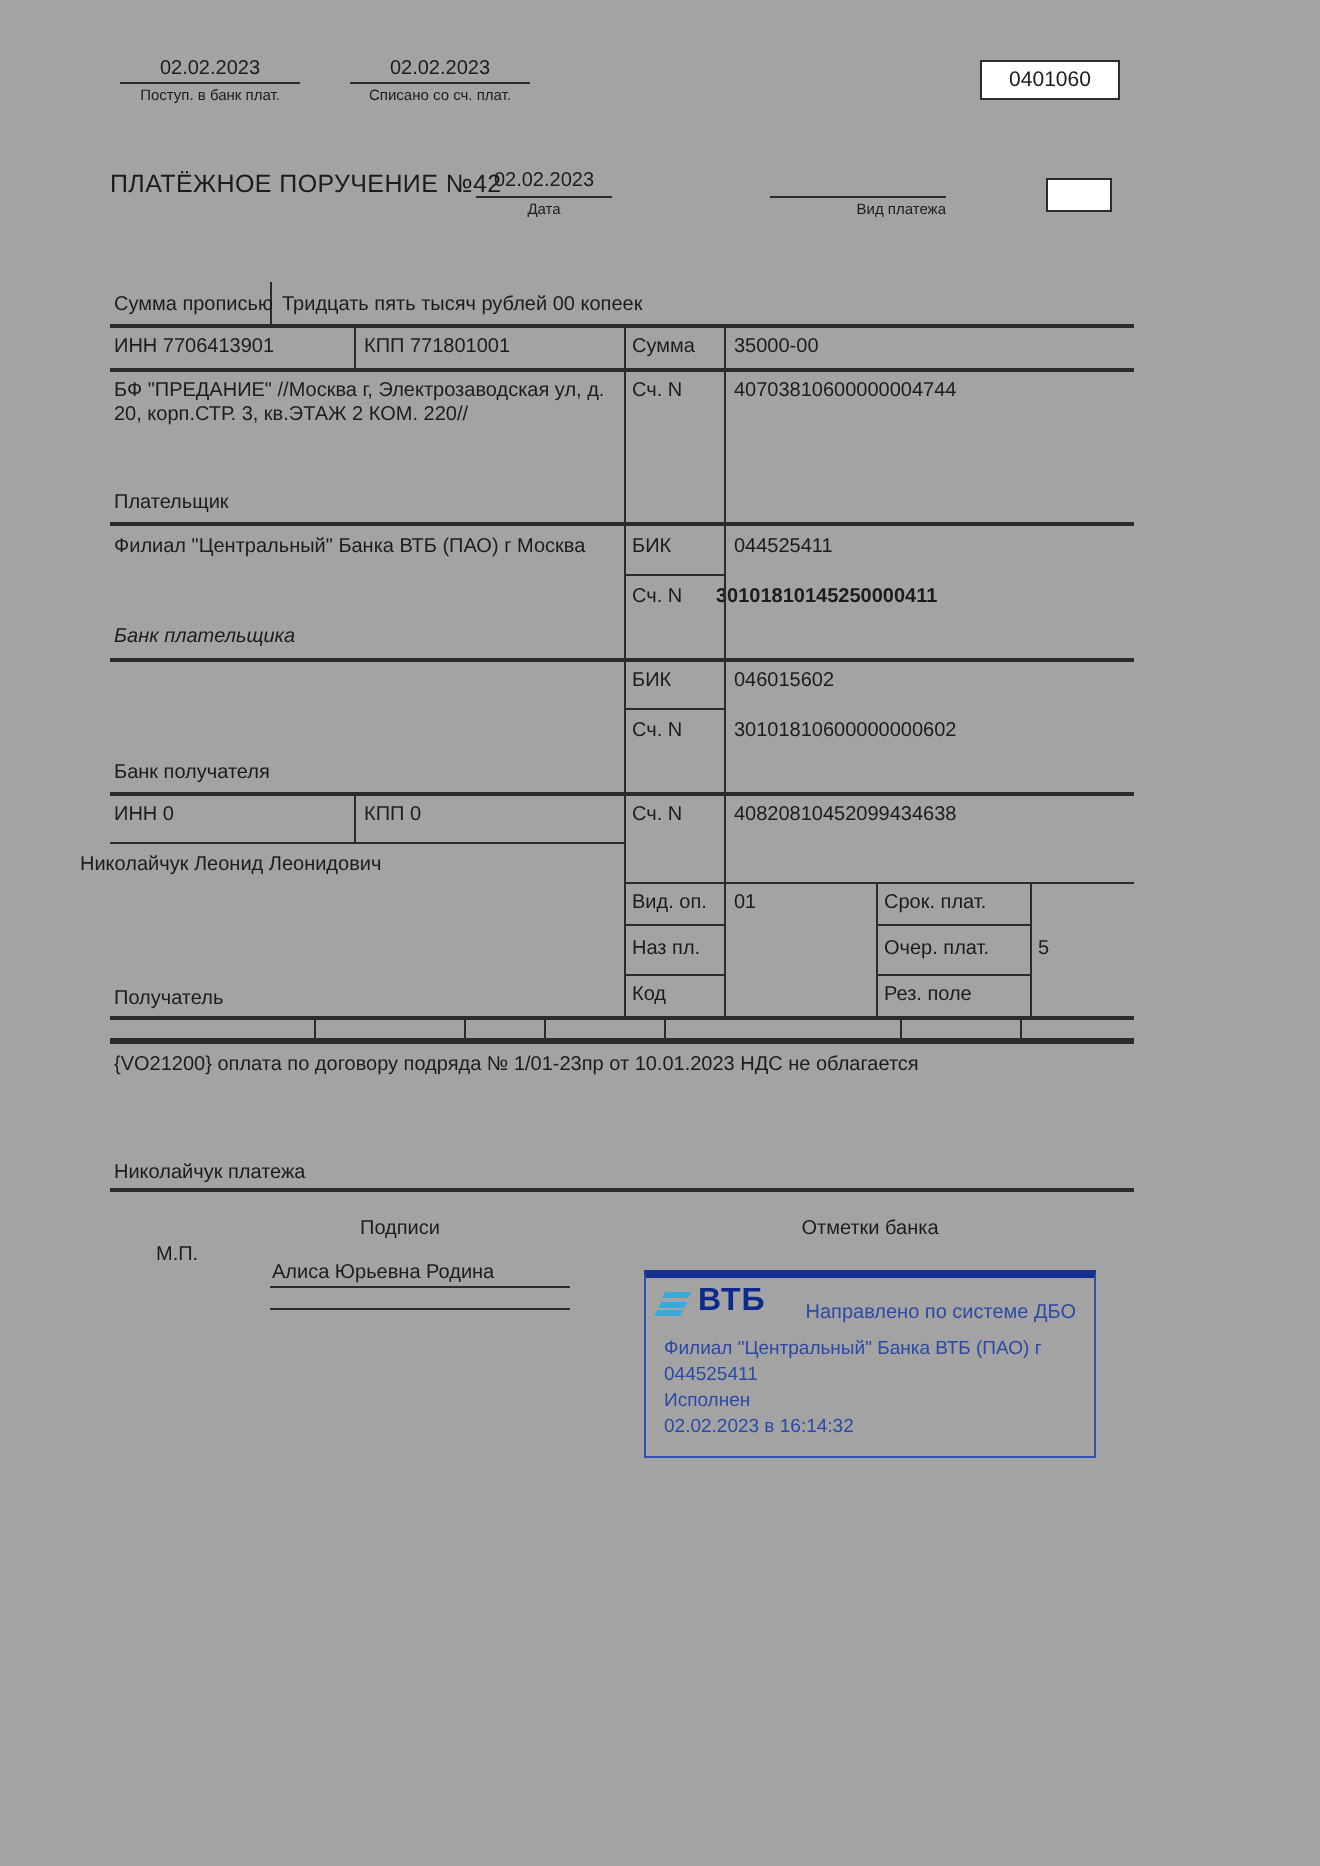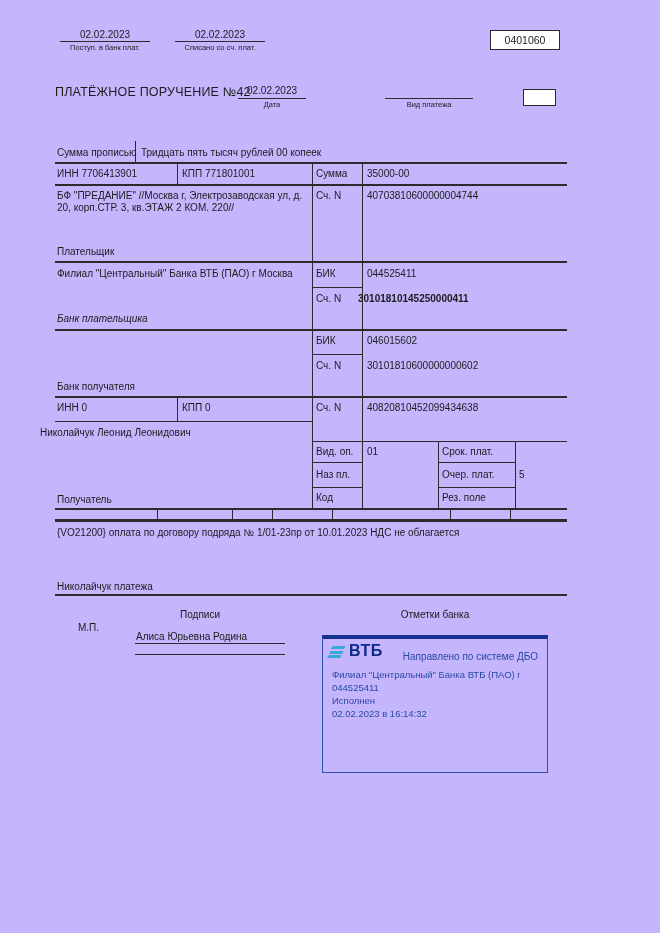"02.02.2023" .page { background: #c4b5fd -> #a3a3a3 }
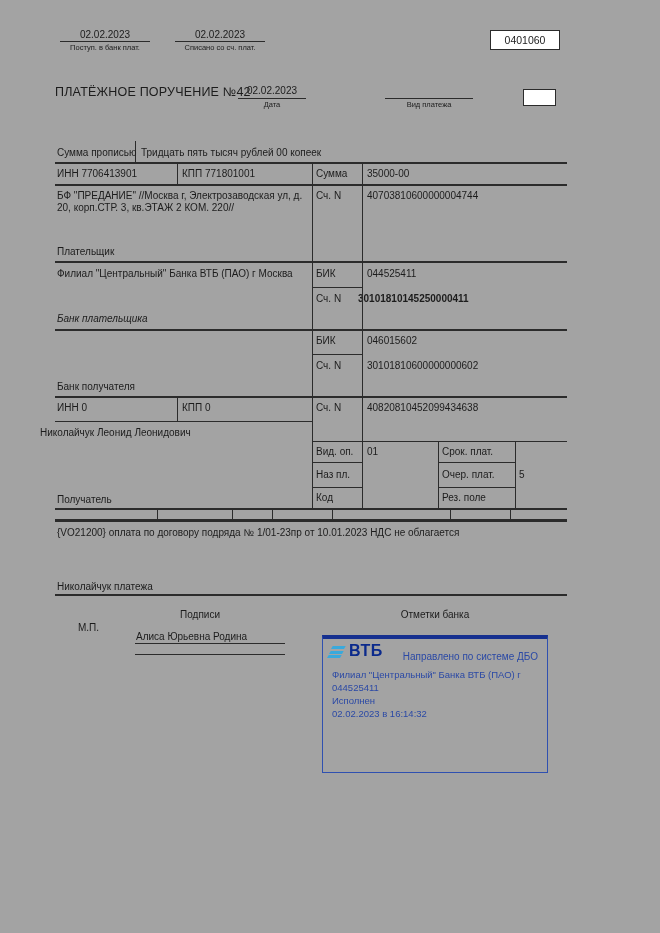"Вид платежа" div.t { text-align: none -> right }
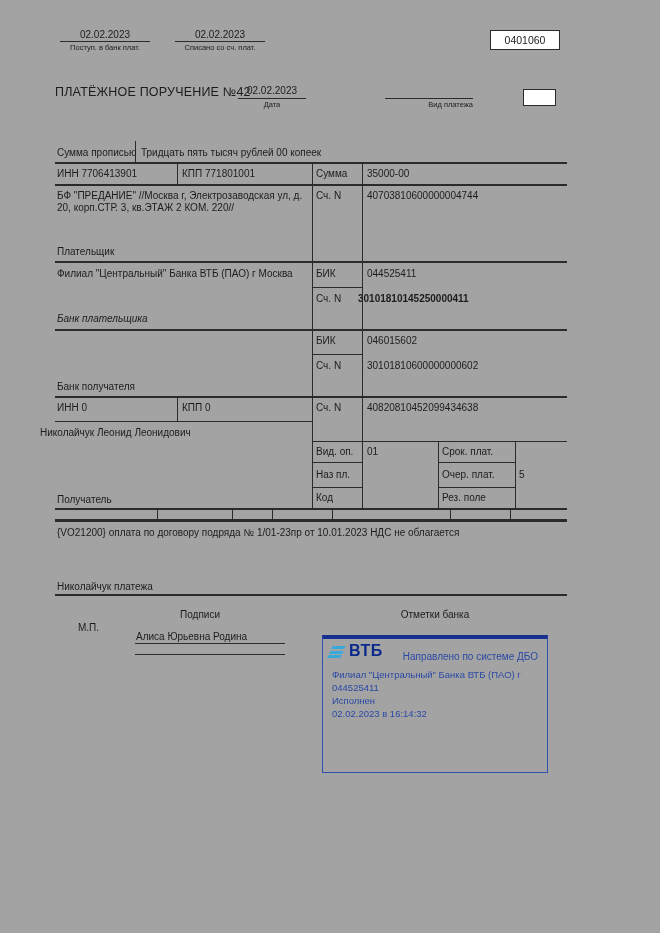"ВТБ" .stamp { height: 138px -> 94px }
